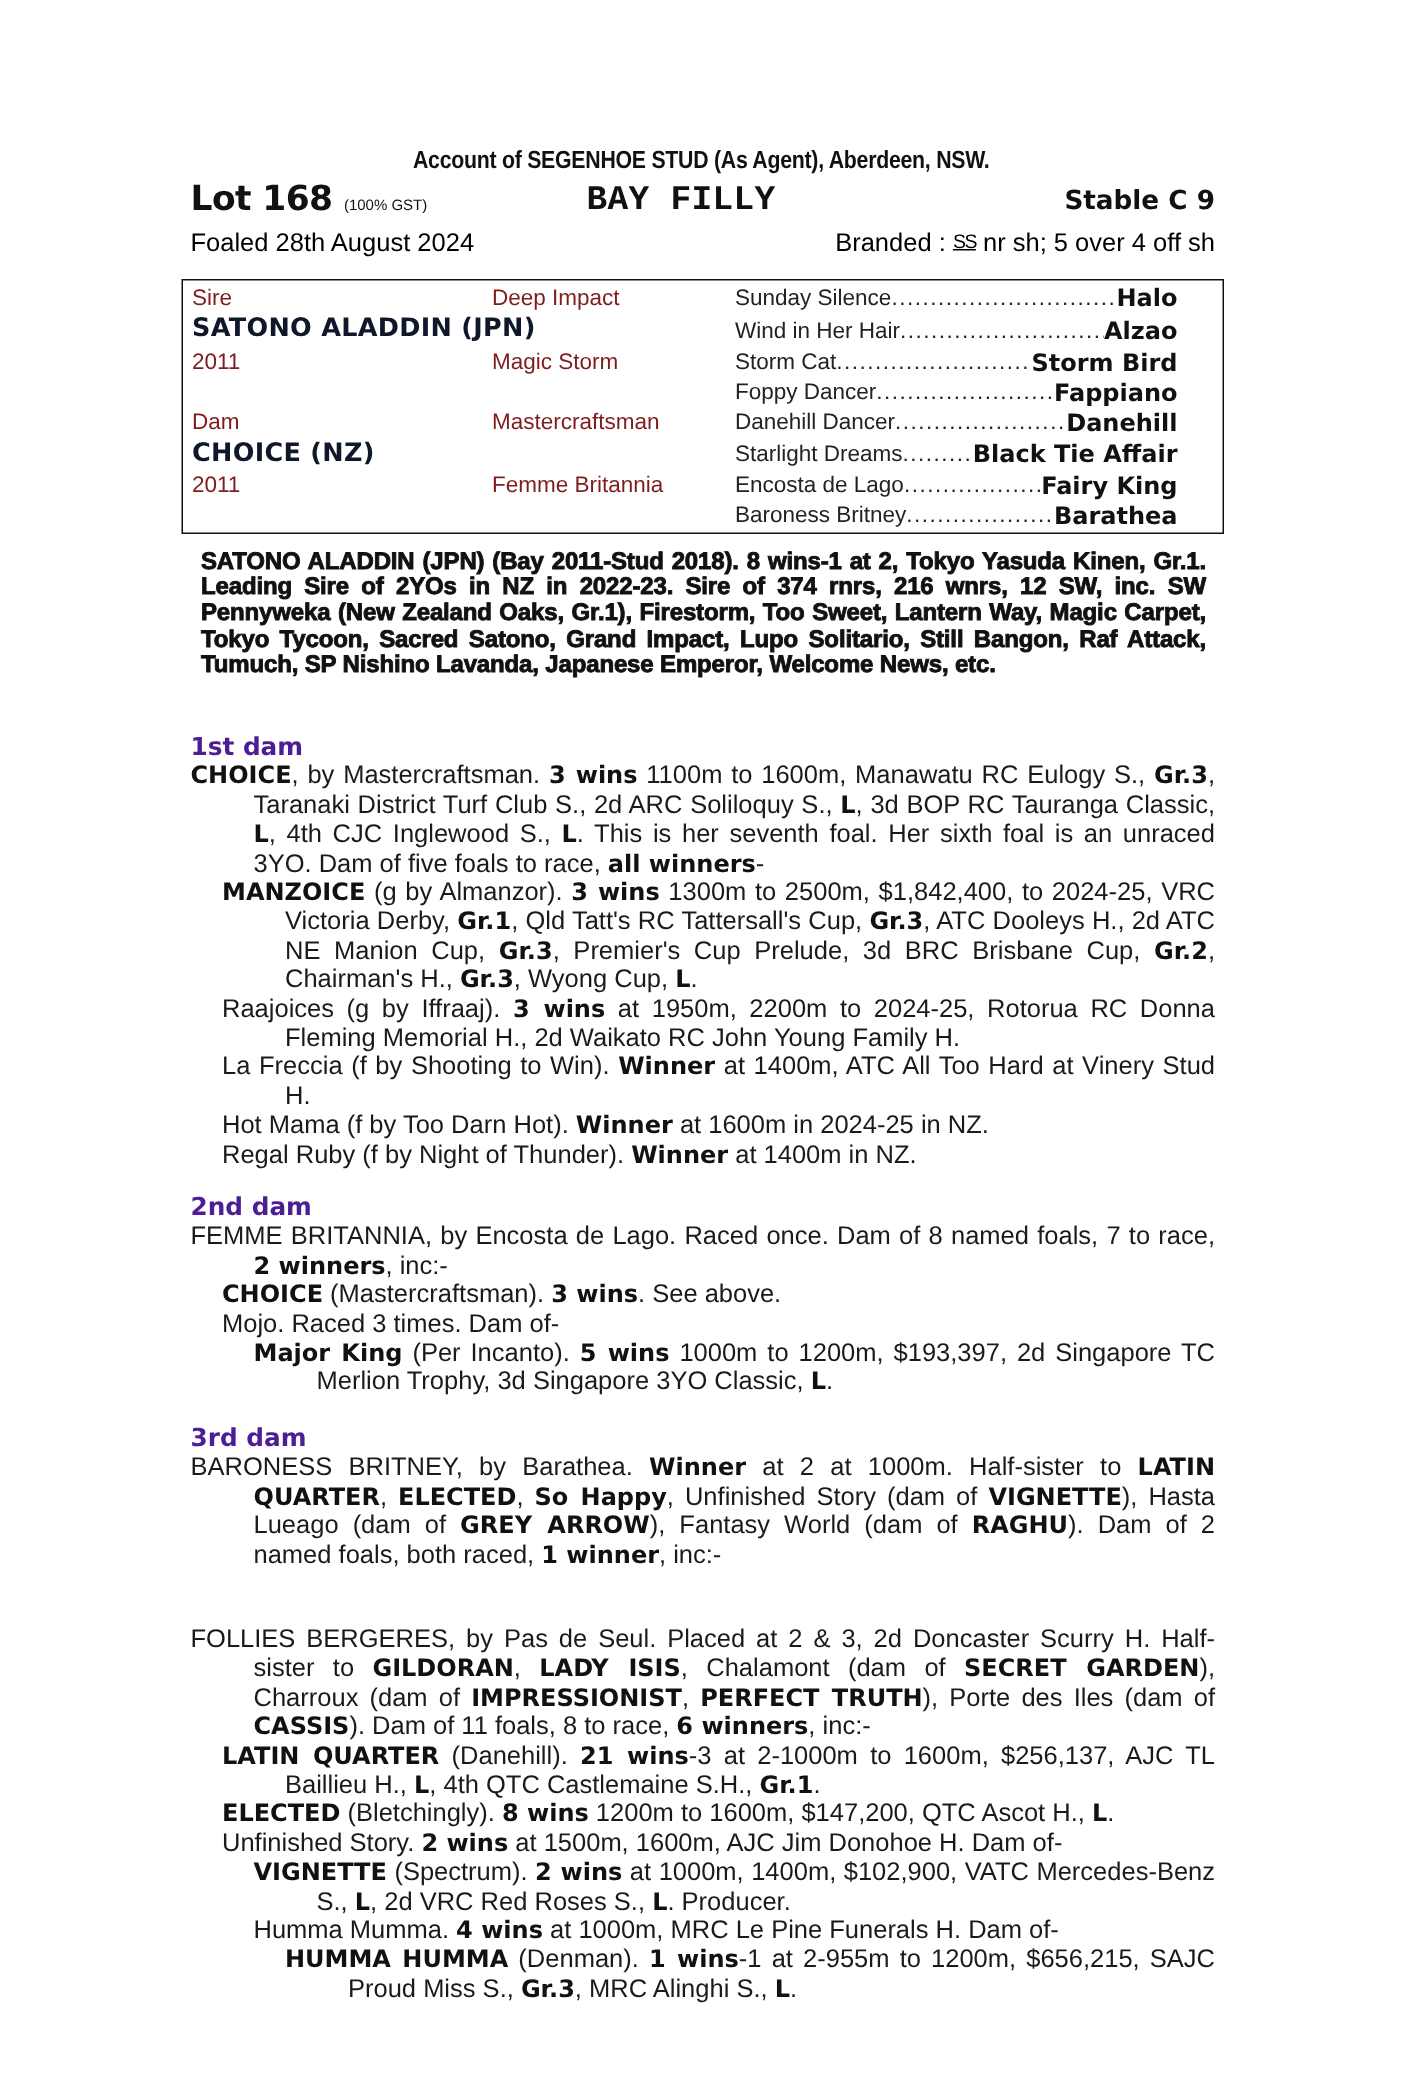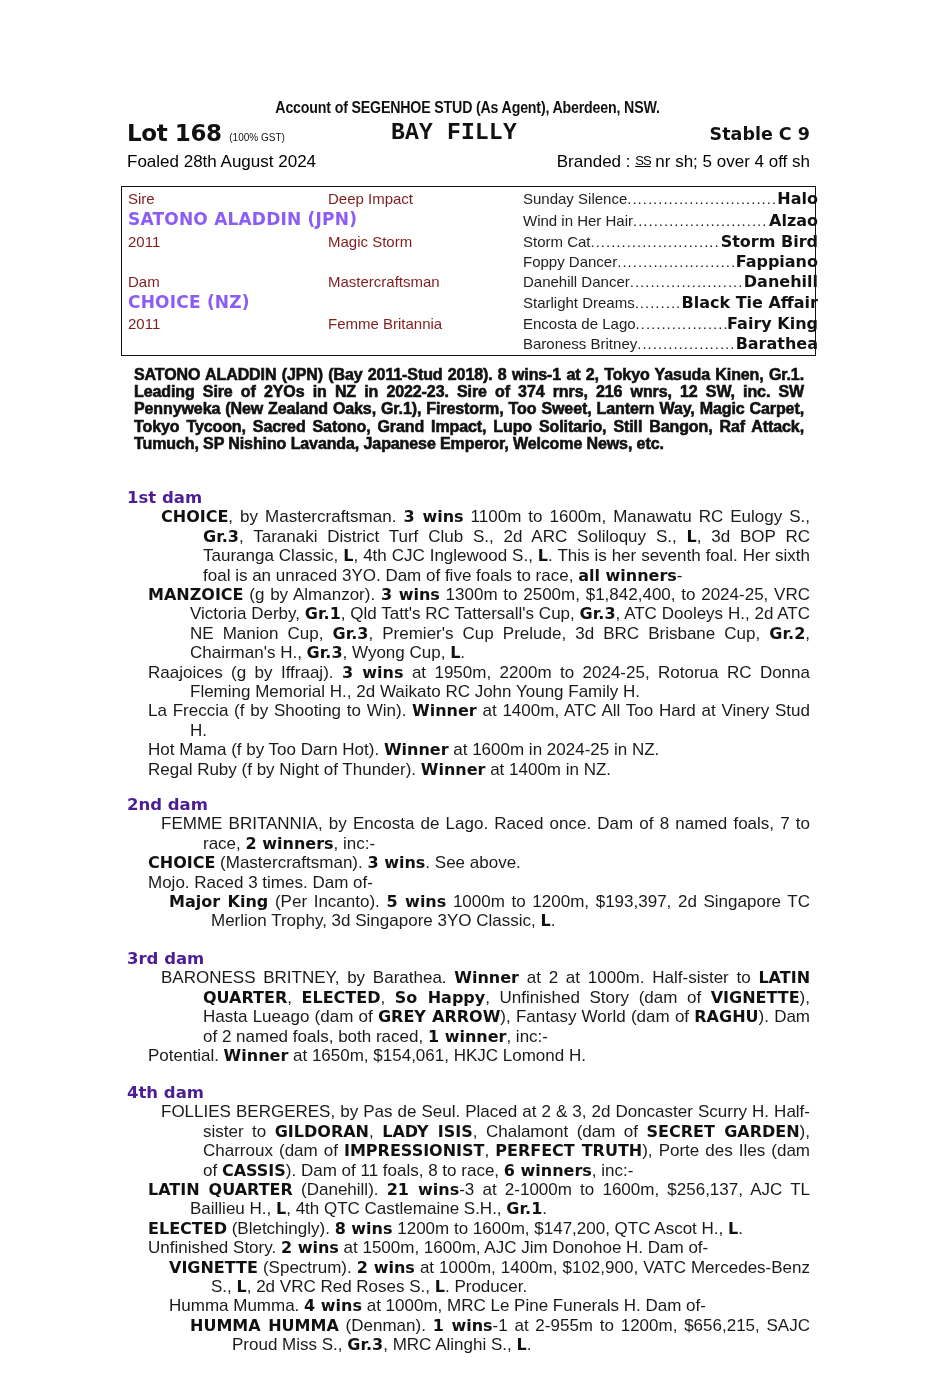"Sunday Silence" .gp { left: 401px -> 368px }
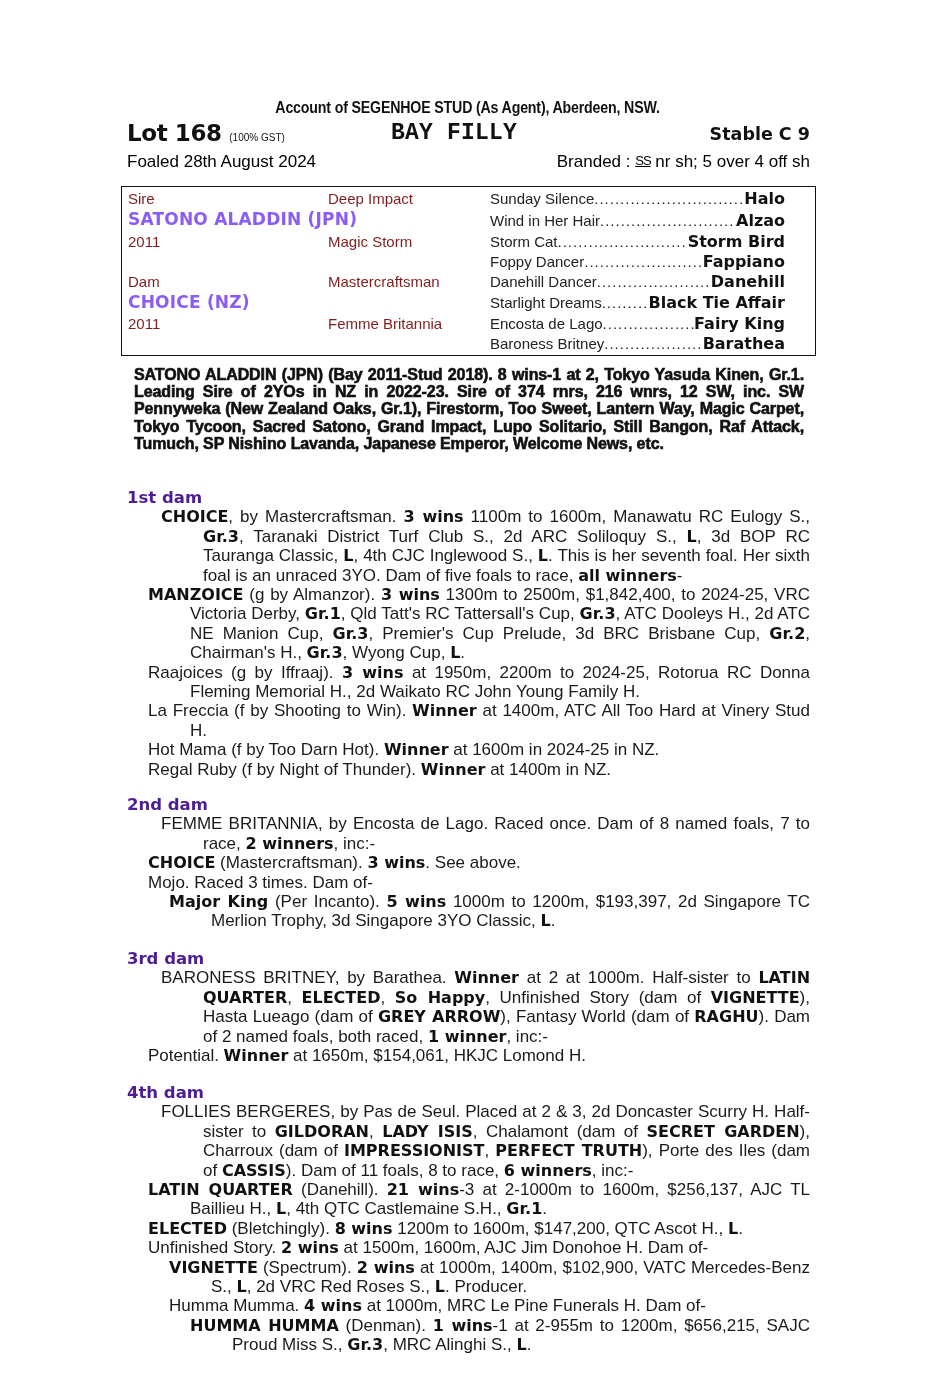"SATONO ALADDIN (JPN)" .pbig { color: #8b5cf6 -> #0f172a }
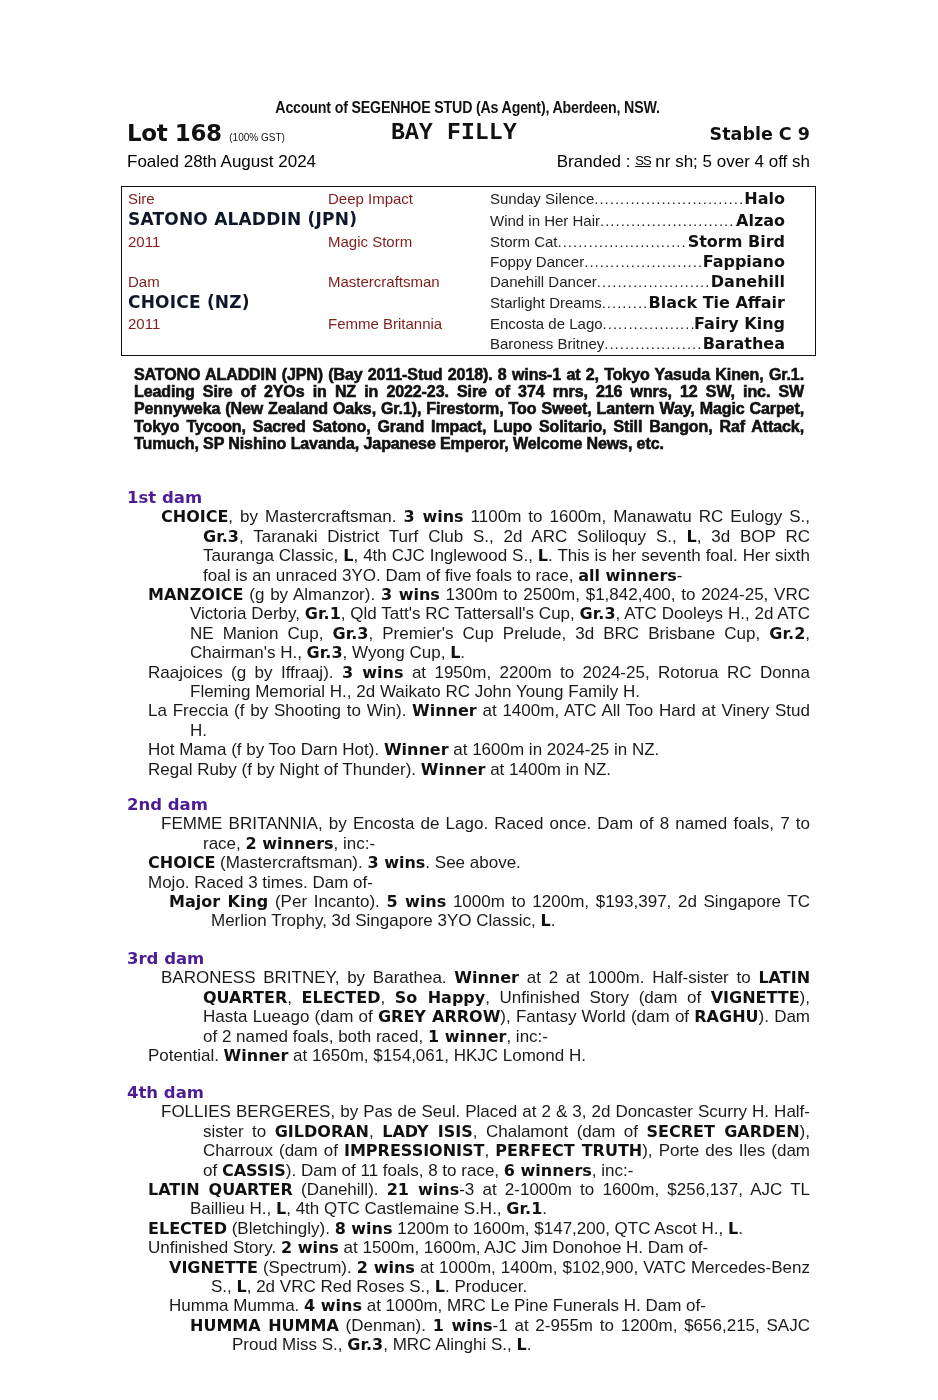"CHOICE, by Mastercraftsman. 3 wins" .i0 { margin-left: 34px -> none }
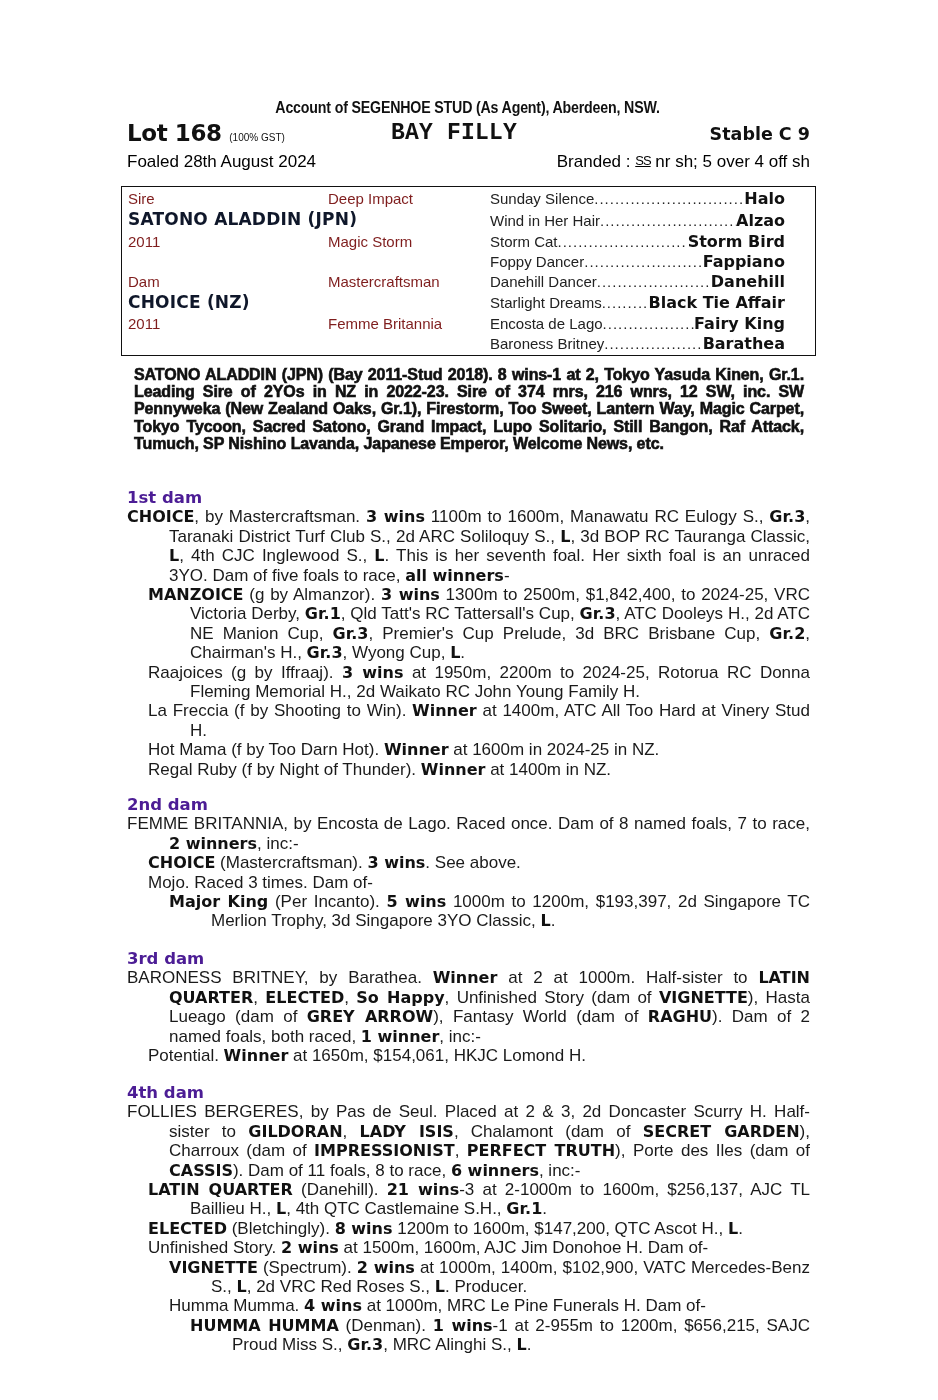"Potential. Winner at 1650m, $154,061," div.p { html: <div><span>Potential. </span><b>Winner</b><span> at 1650m, $154,061, HKJC Lomond H.</span></div> -> none }
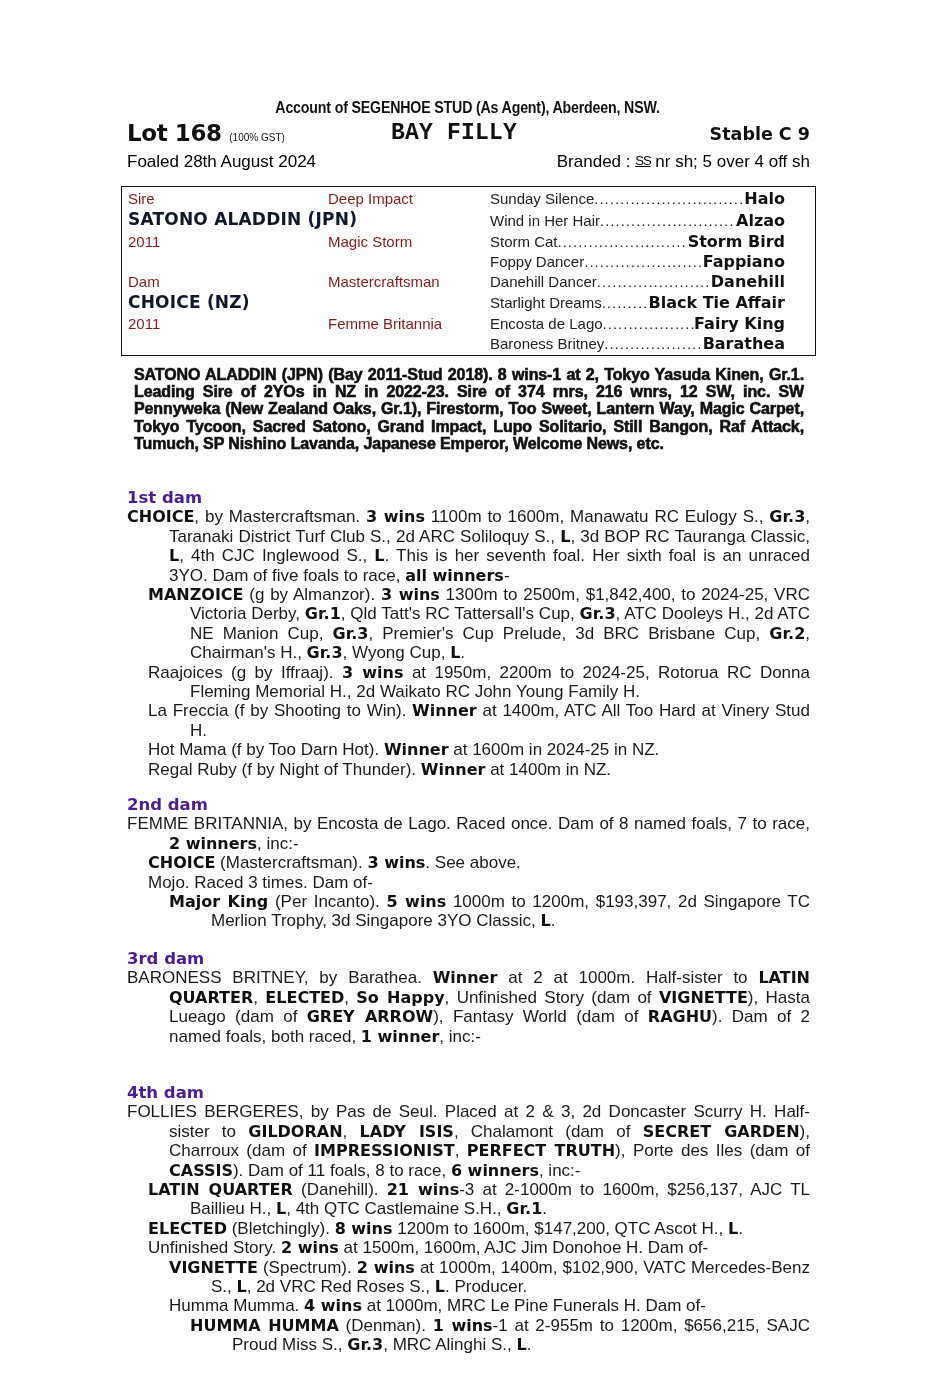"4th dam" div.sh { html: <div>4th dam</div> -> none }
